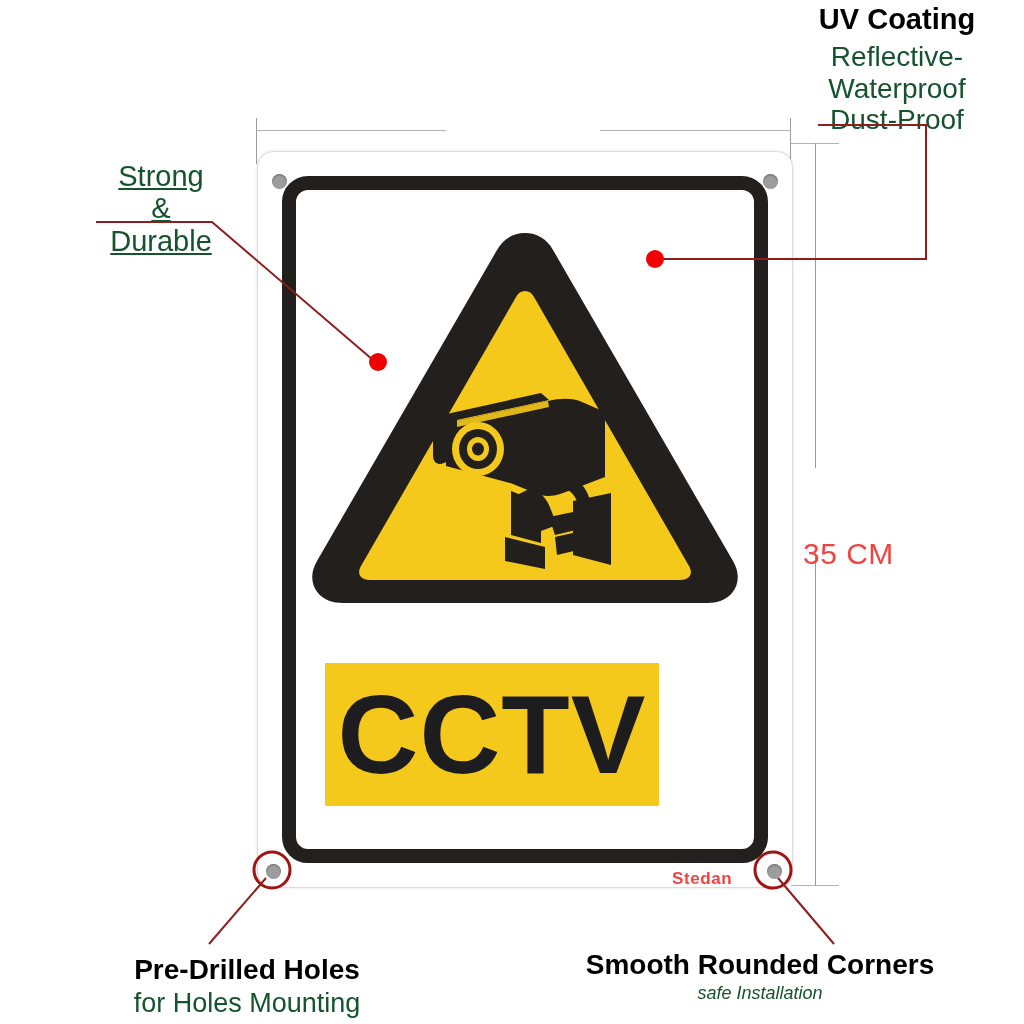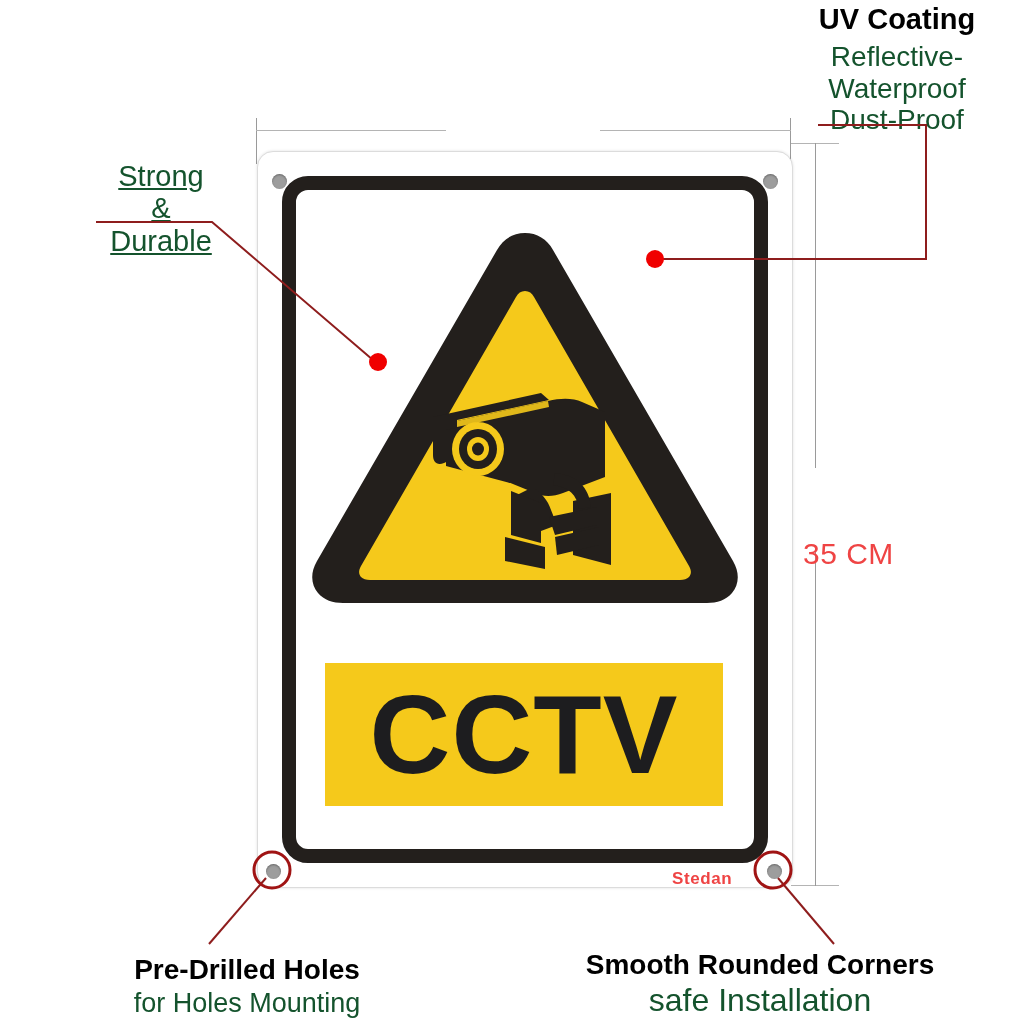"CCTV" #cctv-banner { width: 398px -> 334px }
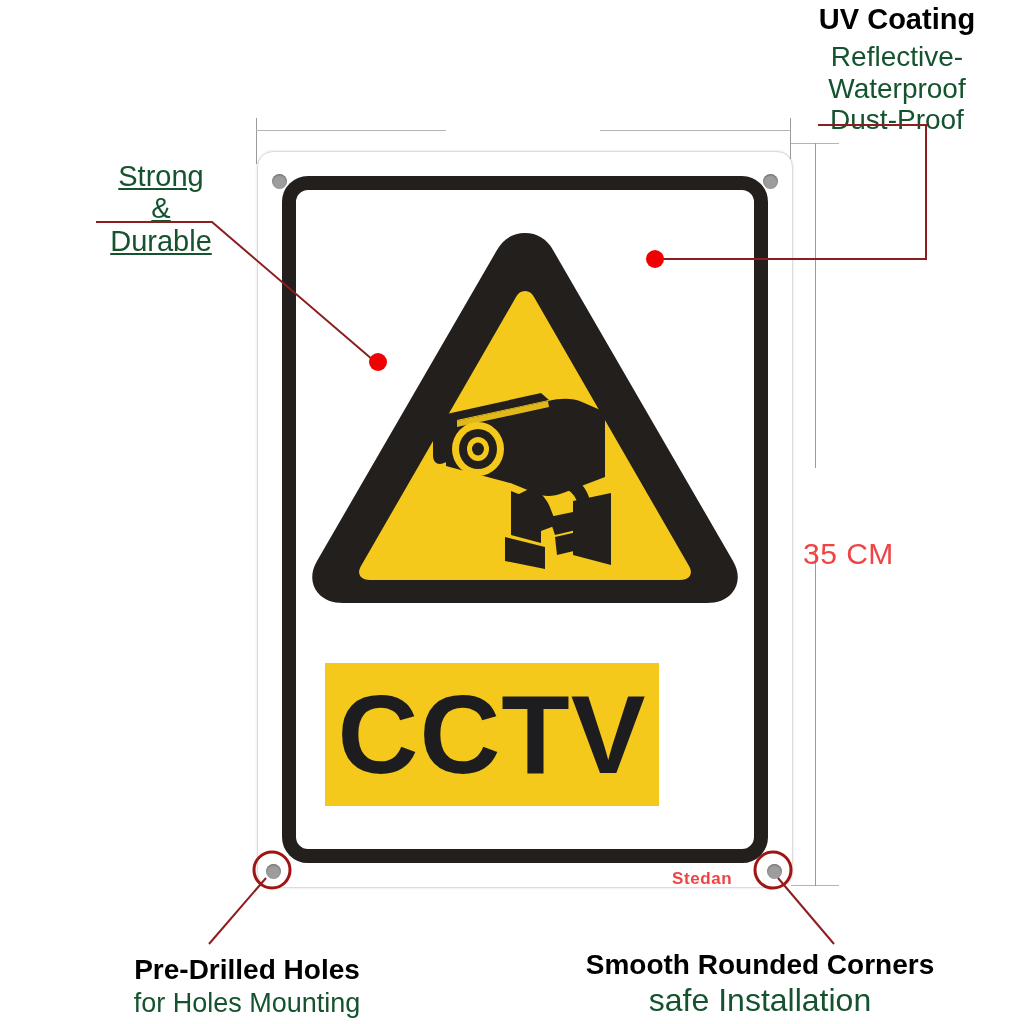"safe Installation" div.callout-sub { font-size: 32px -> 18px; font-style: none -> italic }
